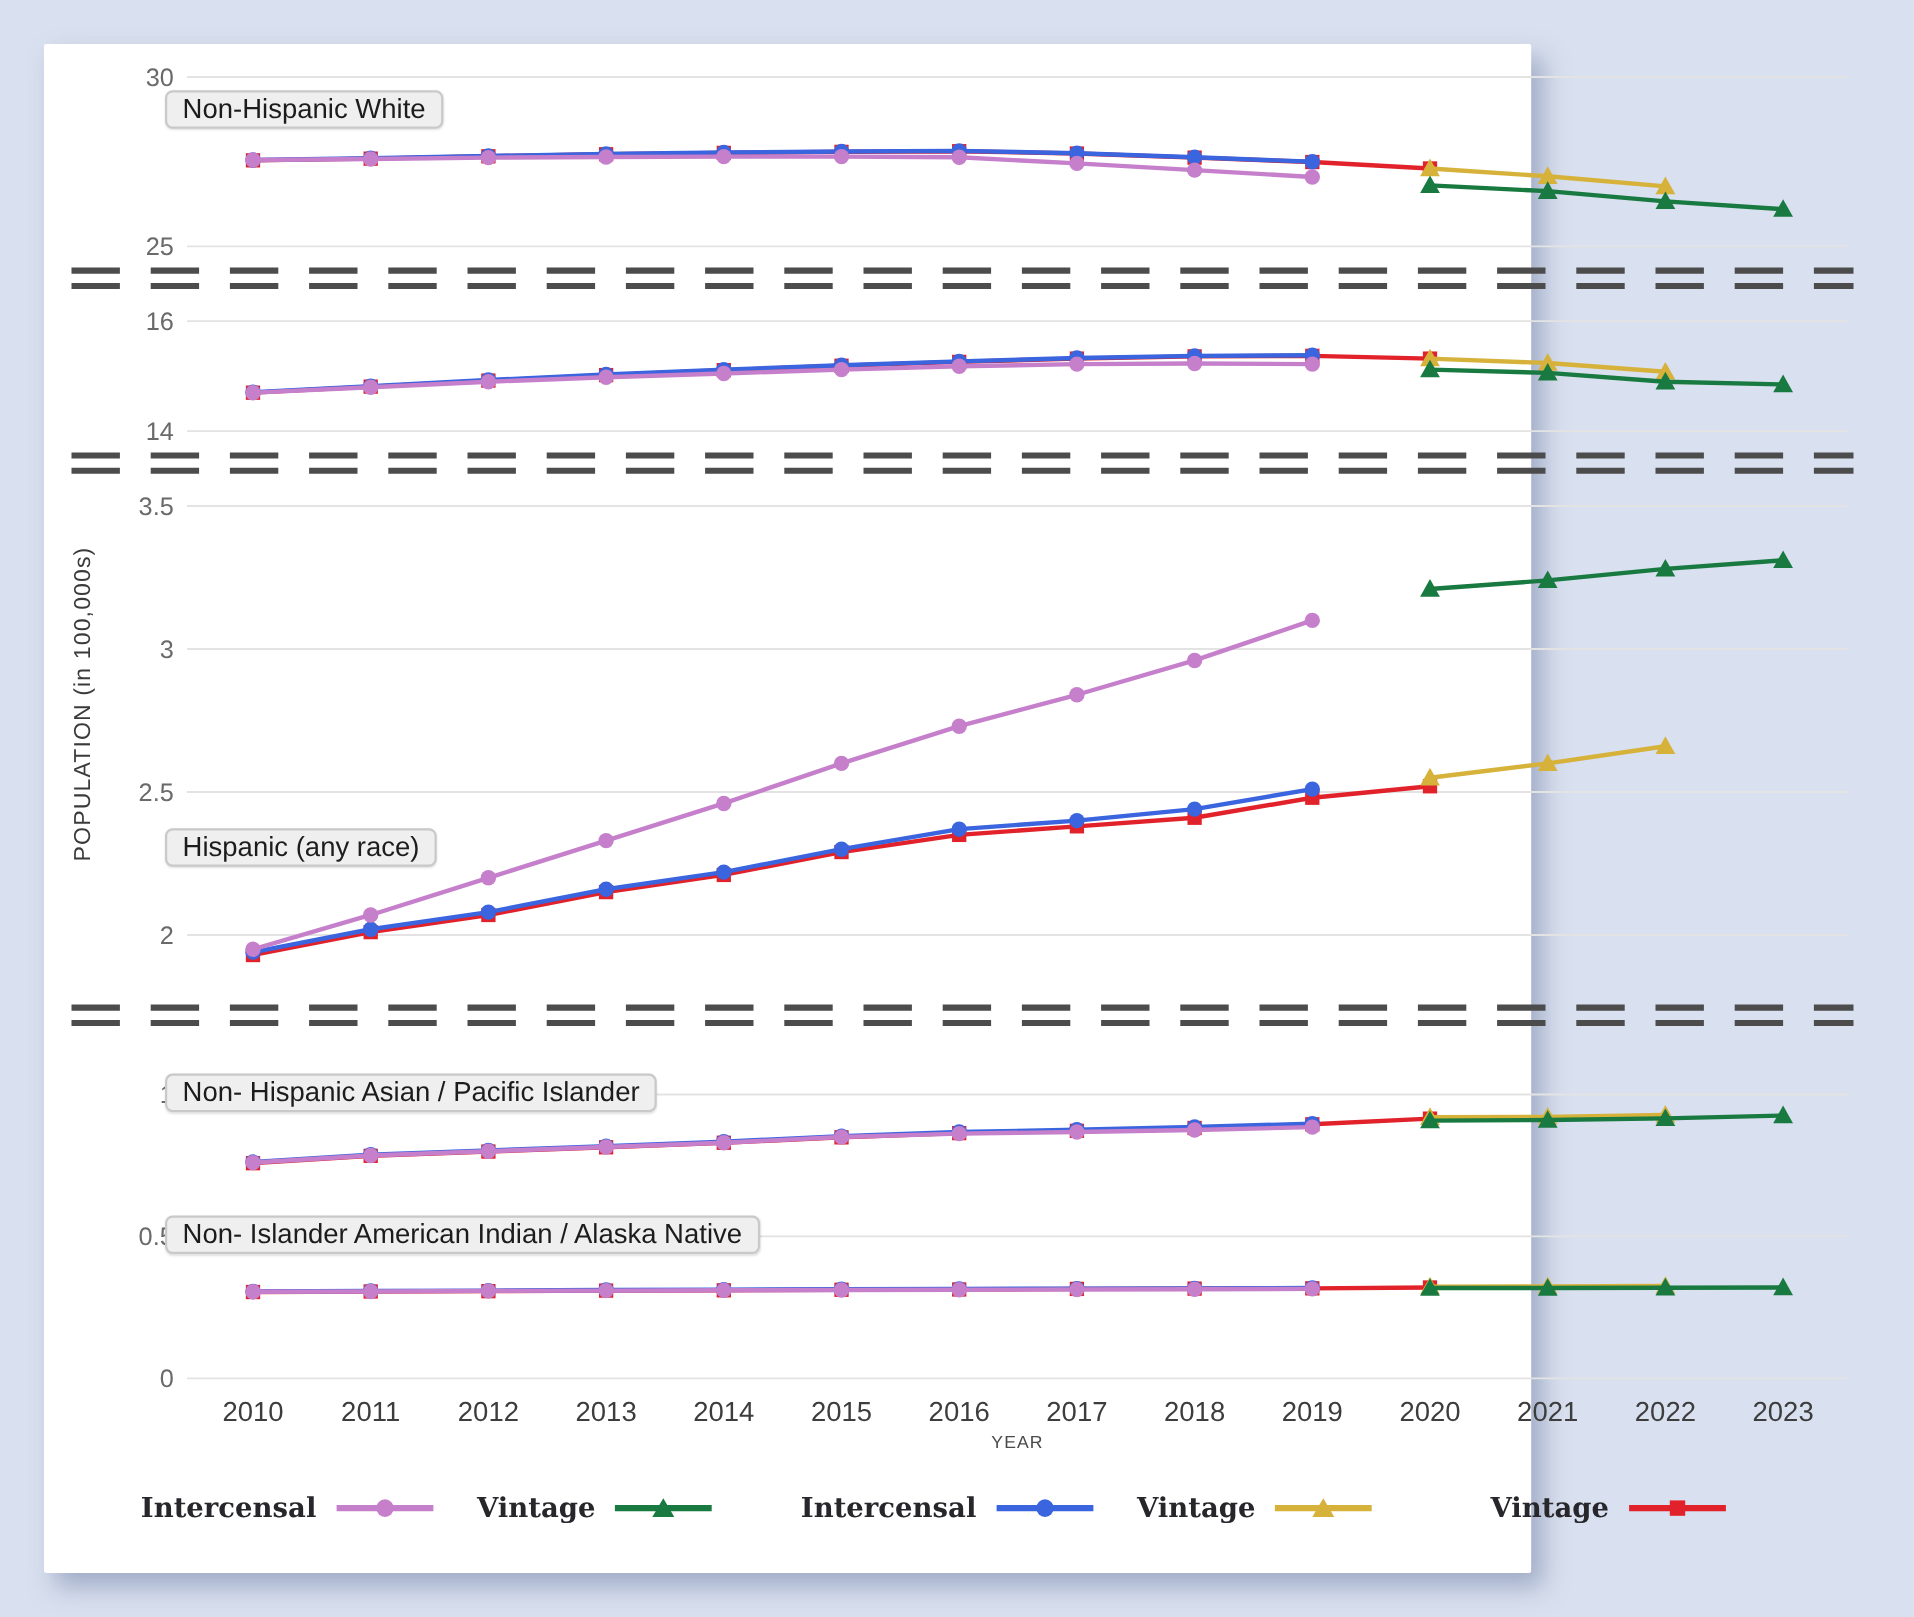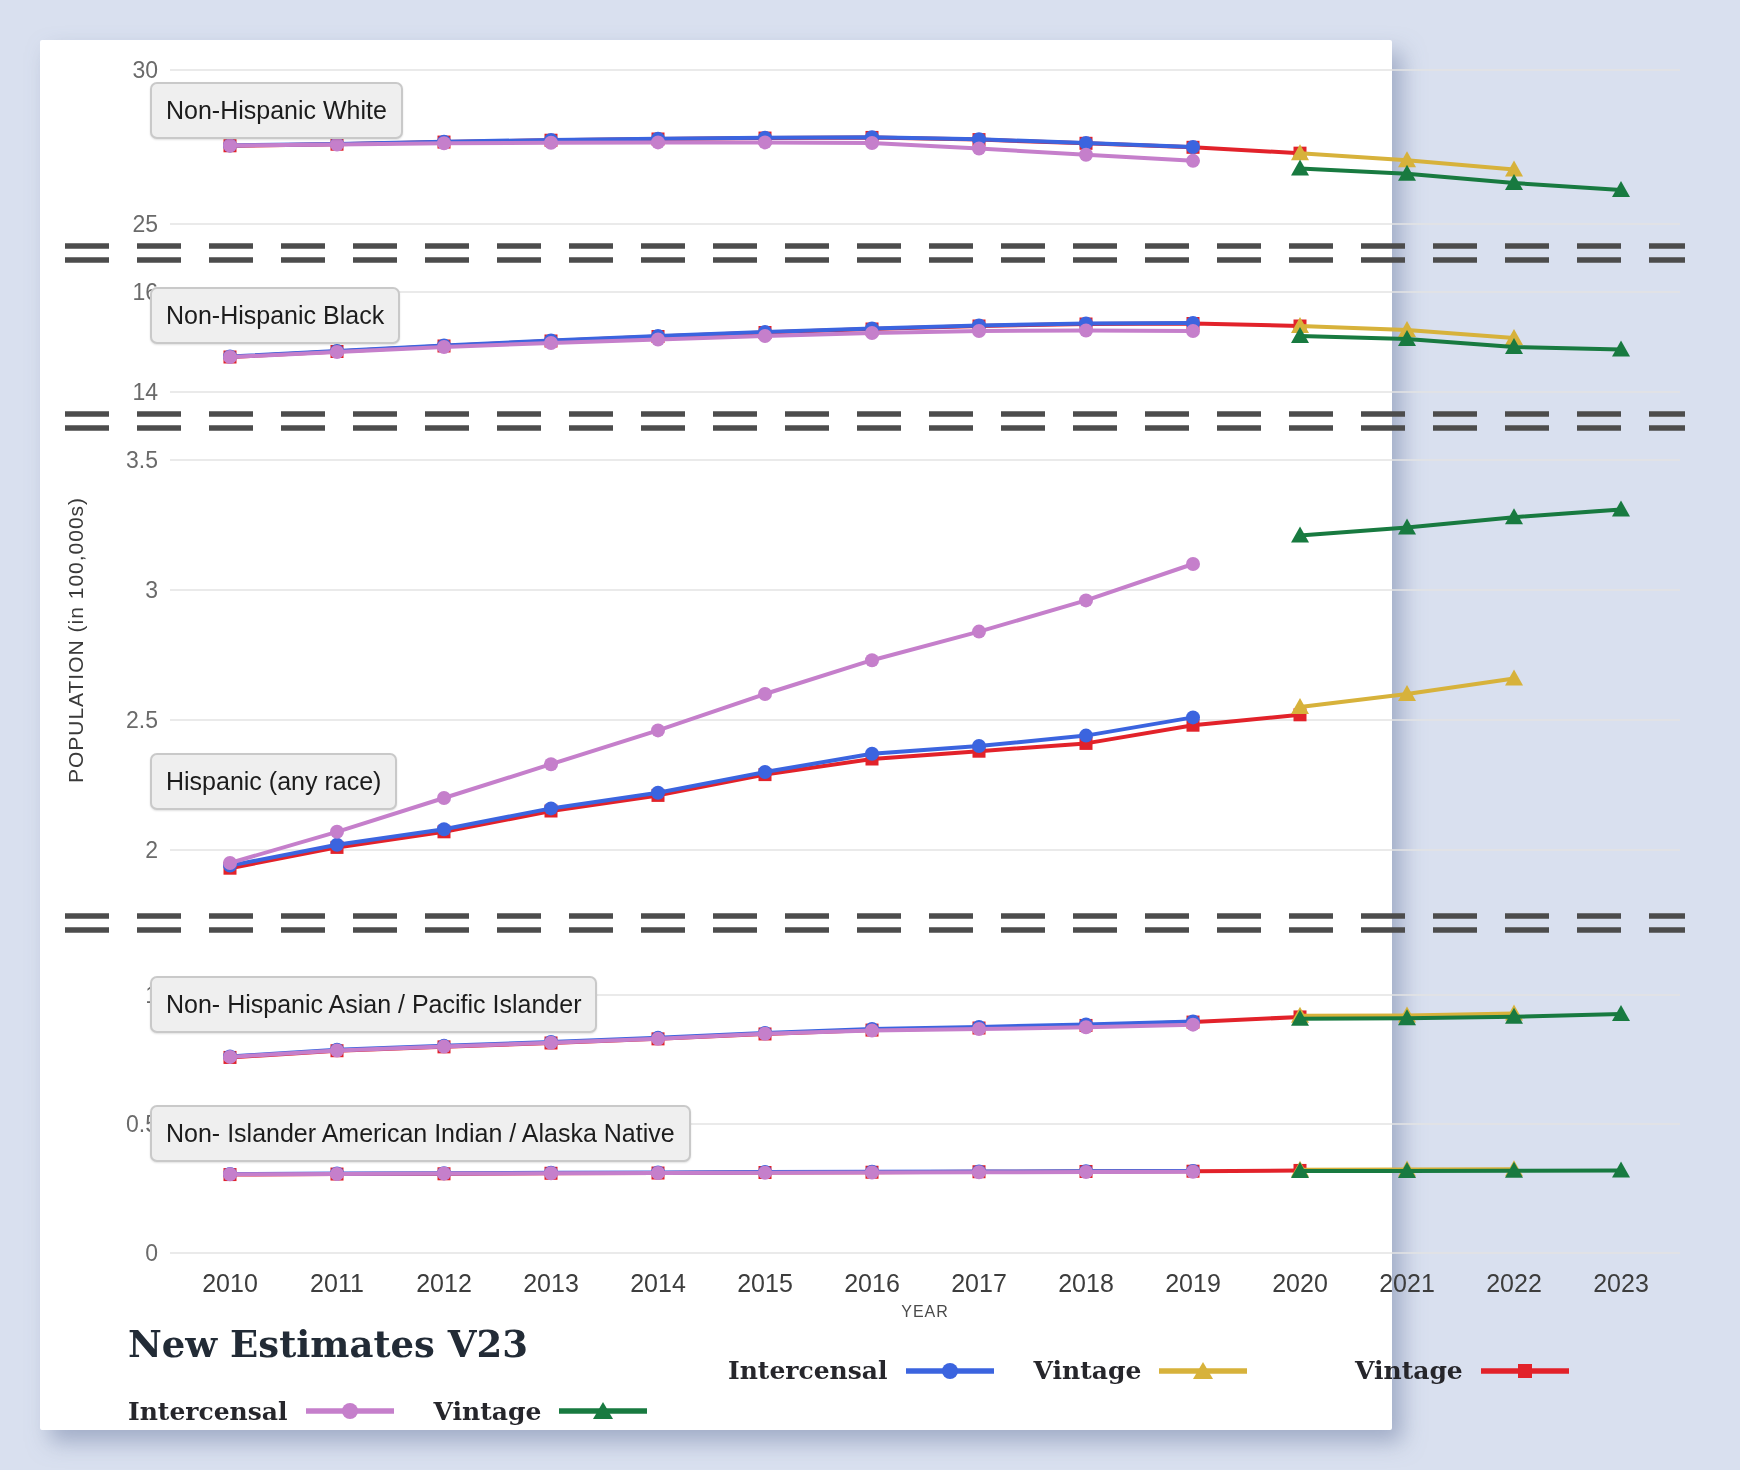"Non-Hispanic White" .series-label { padding: 12px 14px -> 1px 14px }
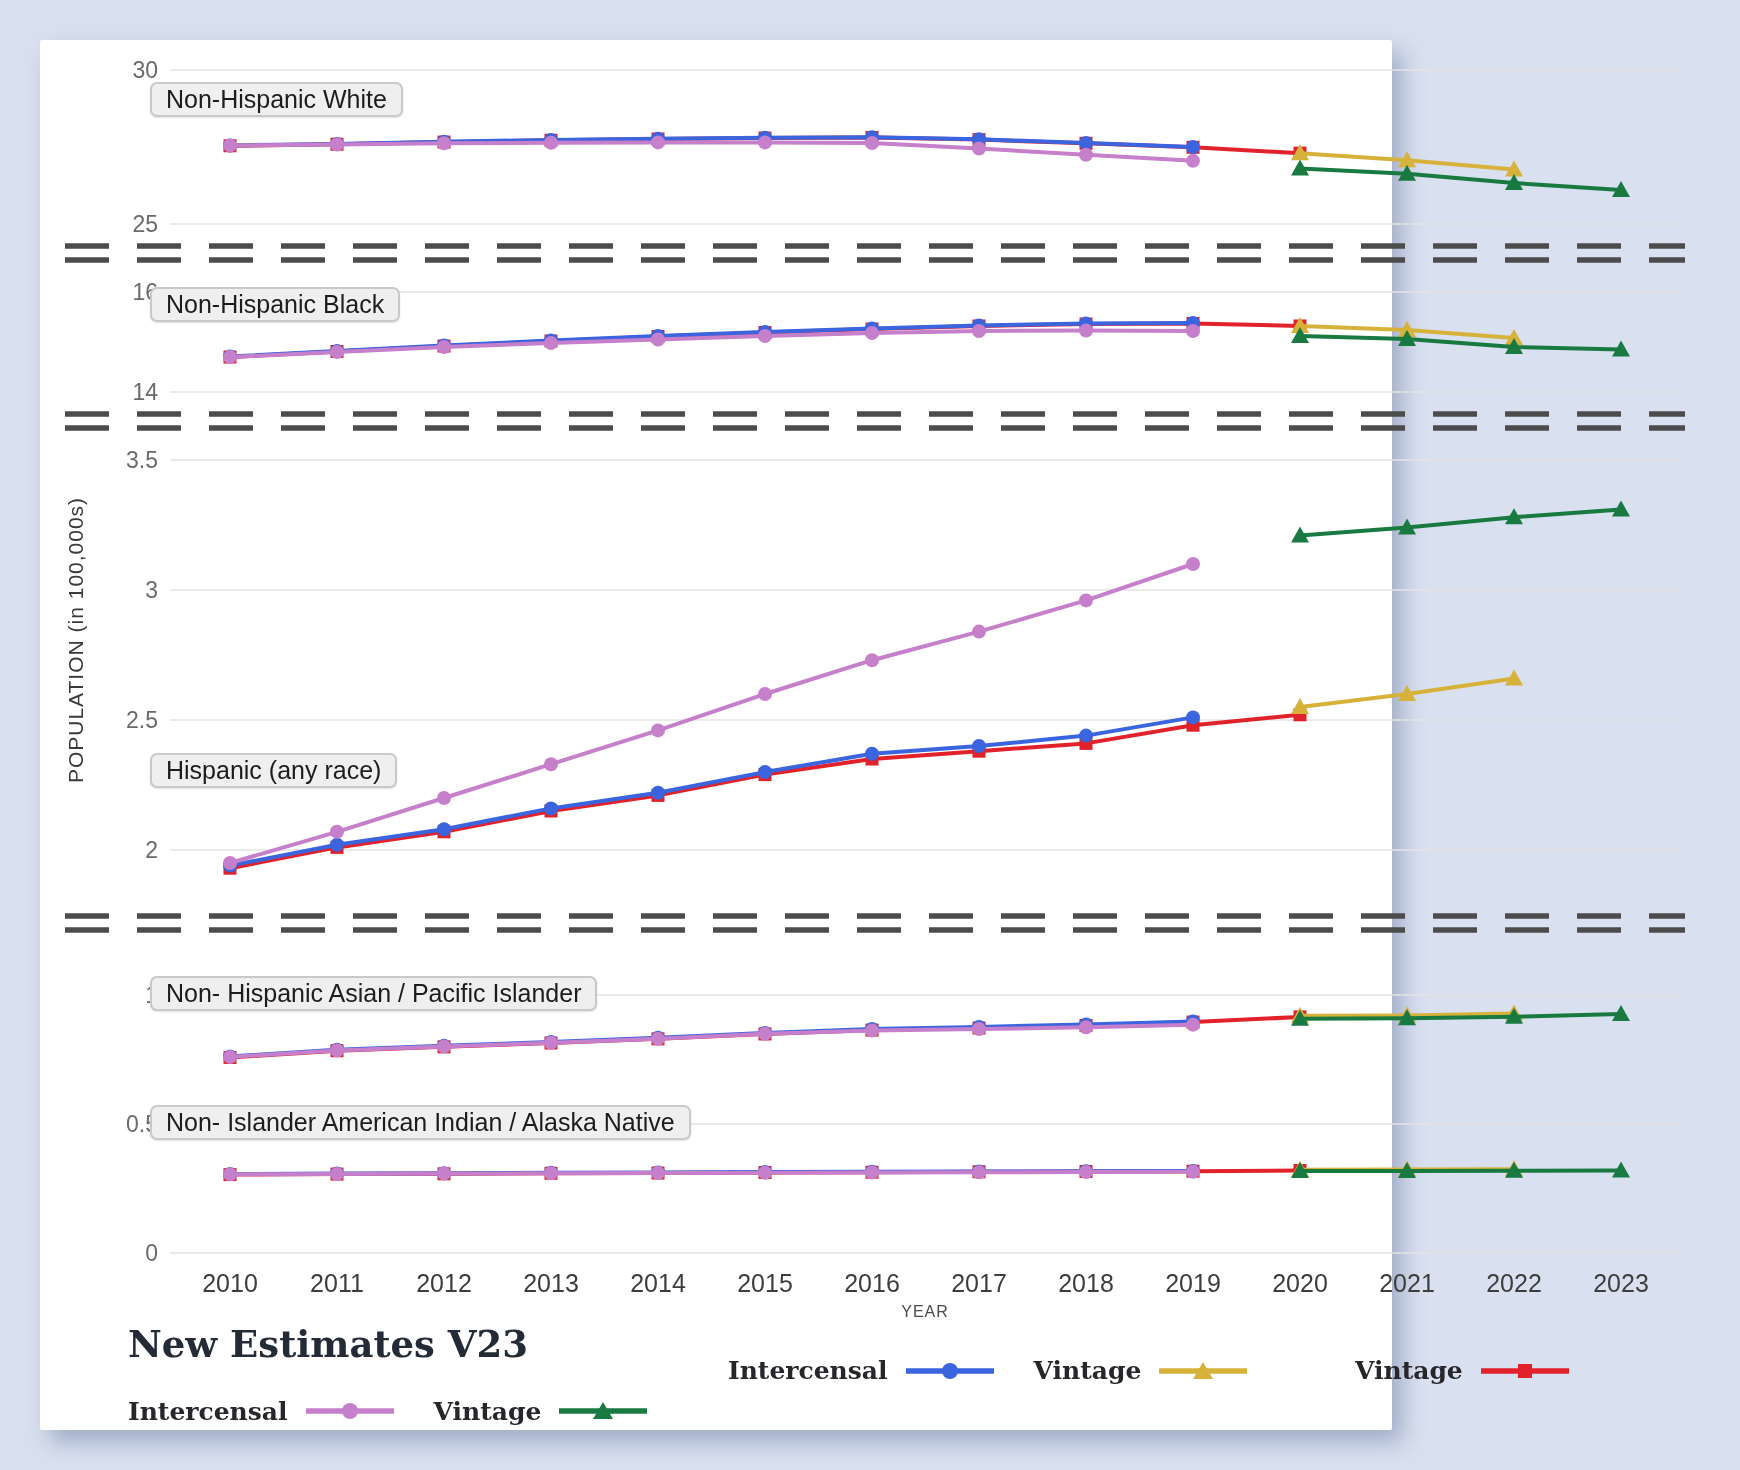"Non-Hispanic Black" div.series-label { html: <div>Non-Hispanic Black</div> -> none }
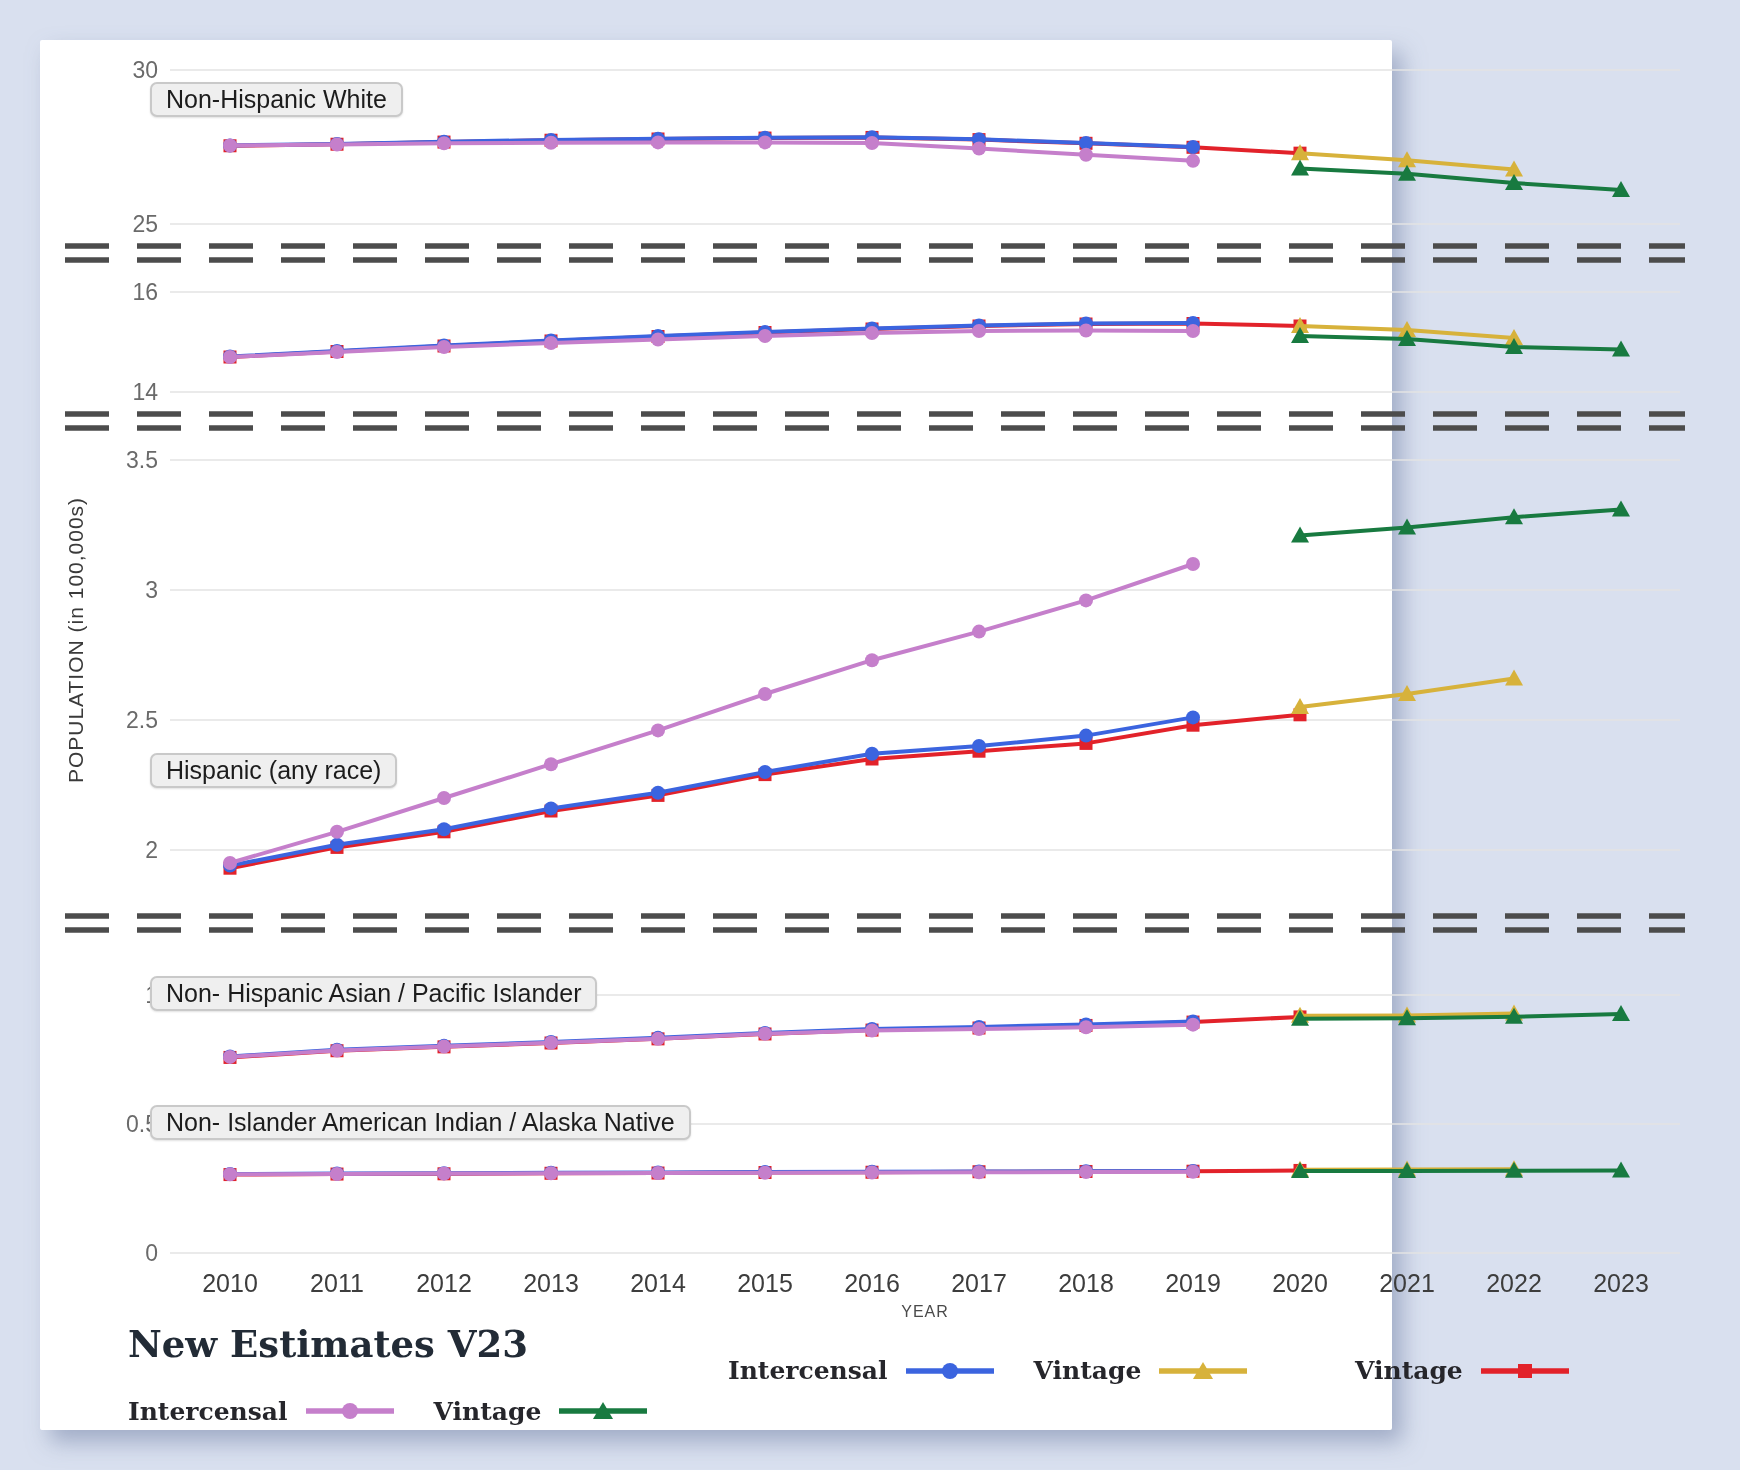"New Estimates V23" div.legend-title { html: <div>New Estimates V23</div> -> none }
